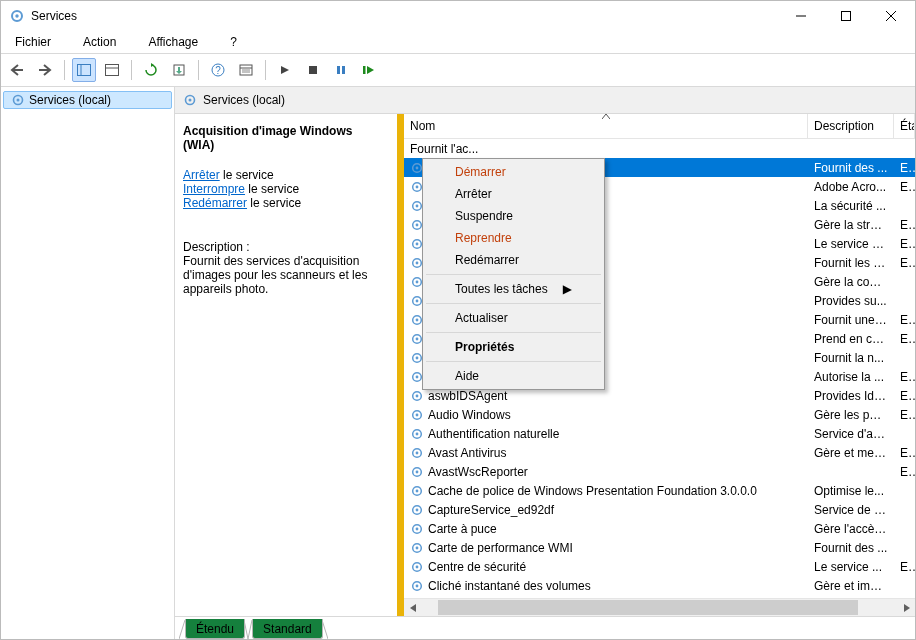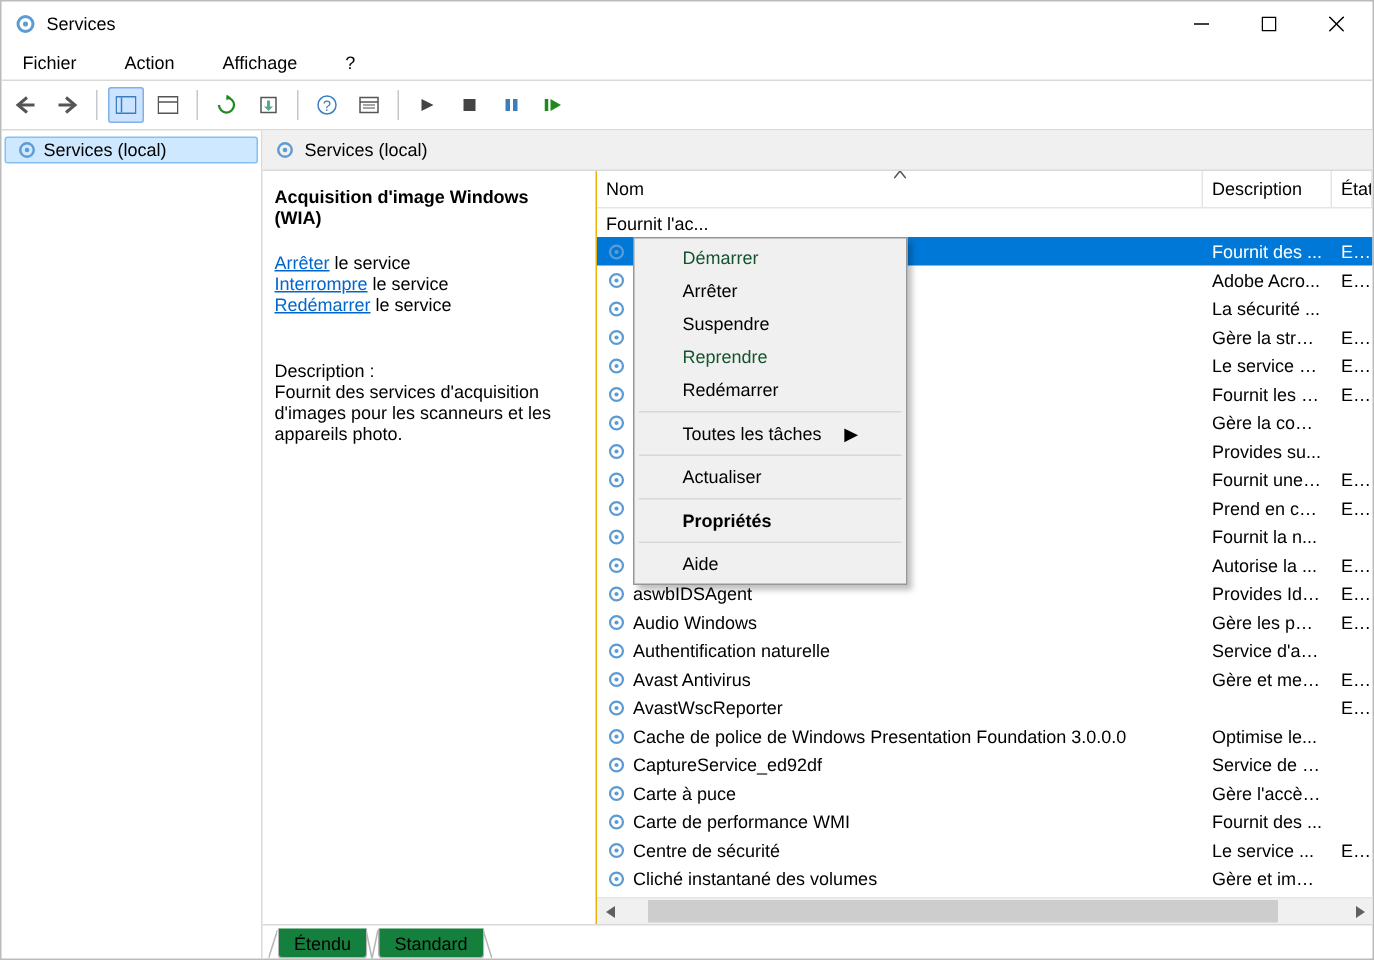"Nom" .listwrap { border-left: 1px solid #eab308 -> 7px solid #eab308 }
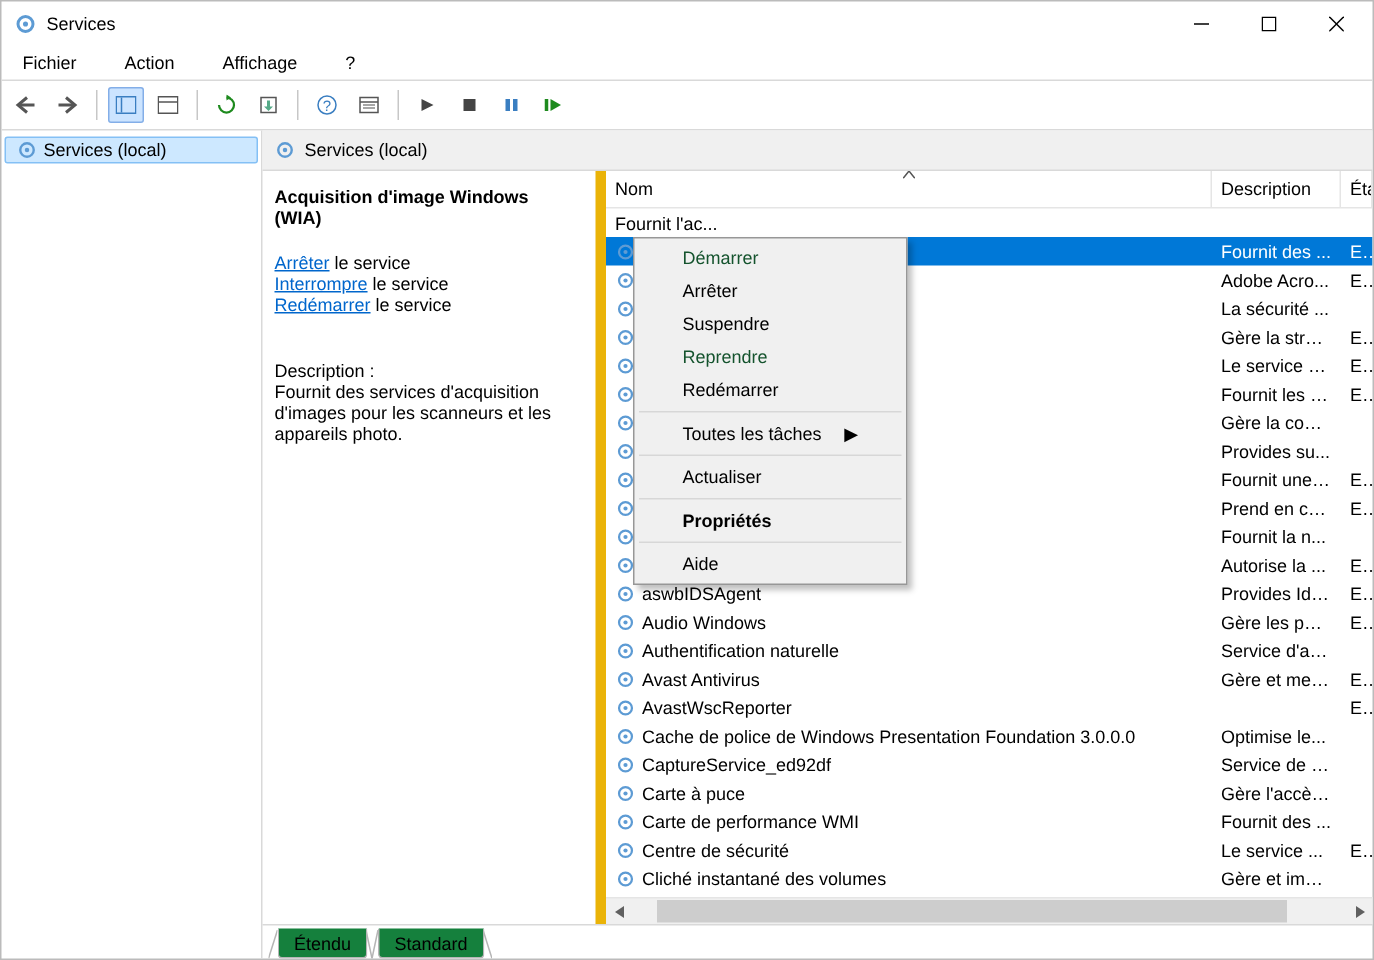"Démarrer" .ctxmenu .mi.dis { color: #14532d -> #c2410c }
